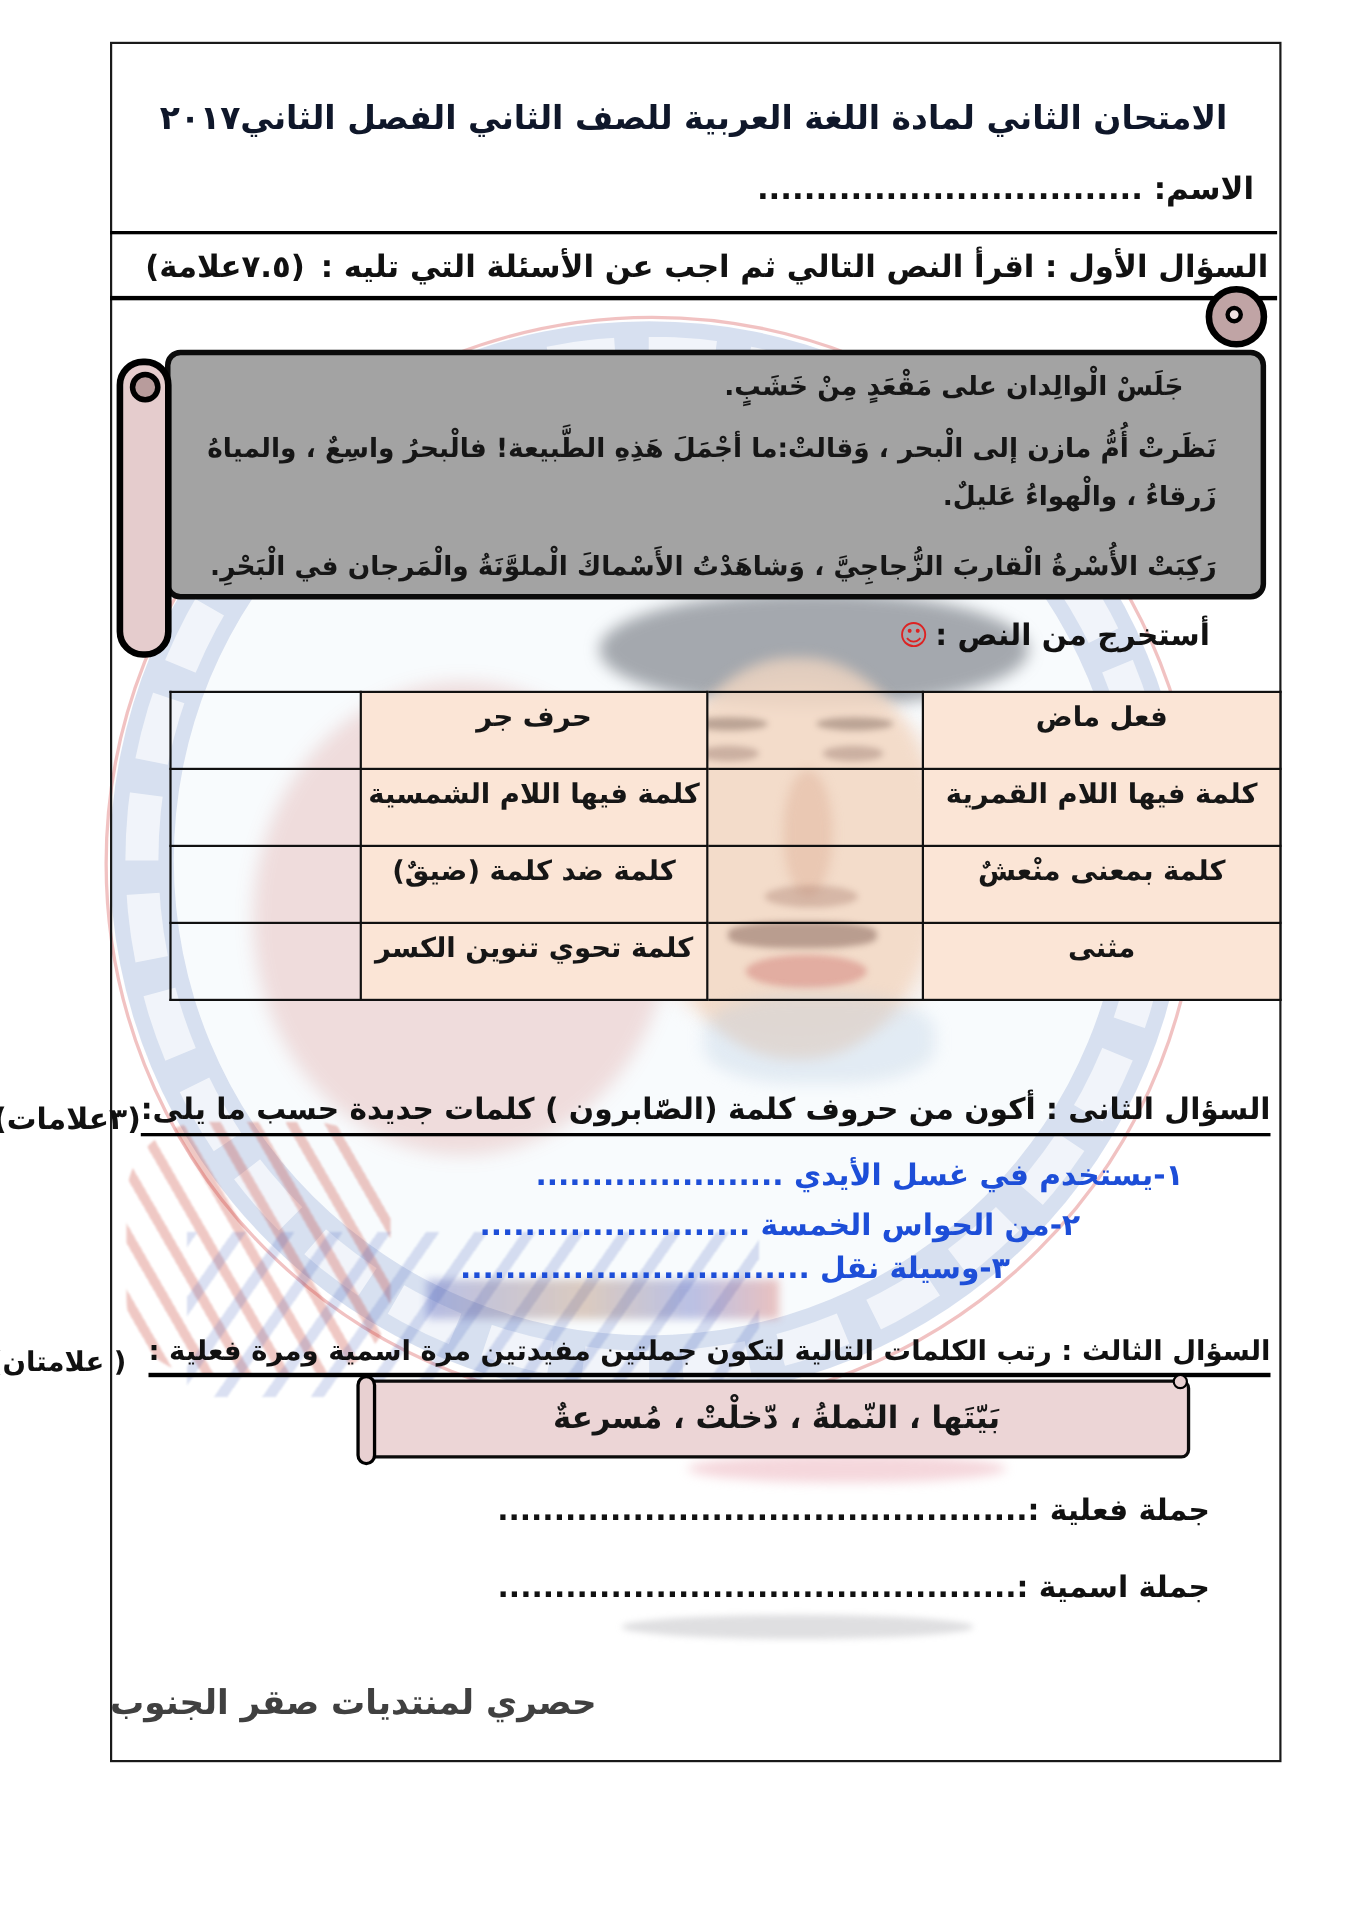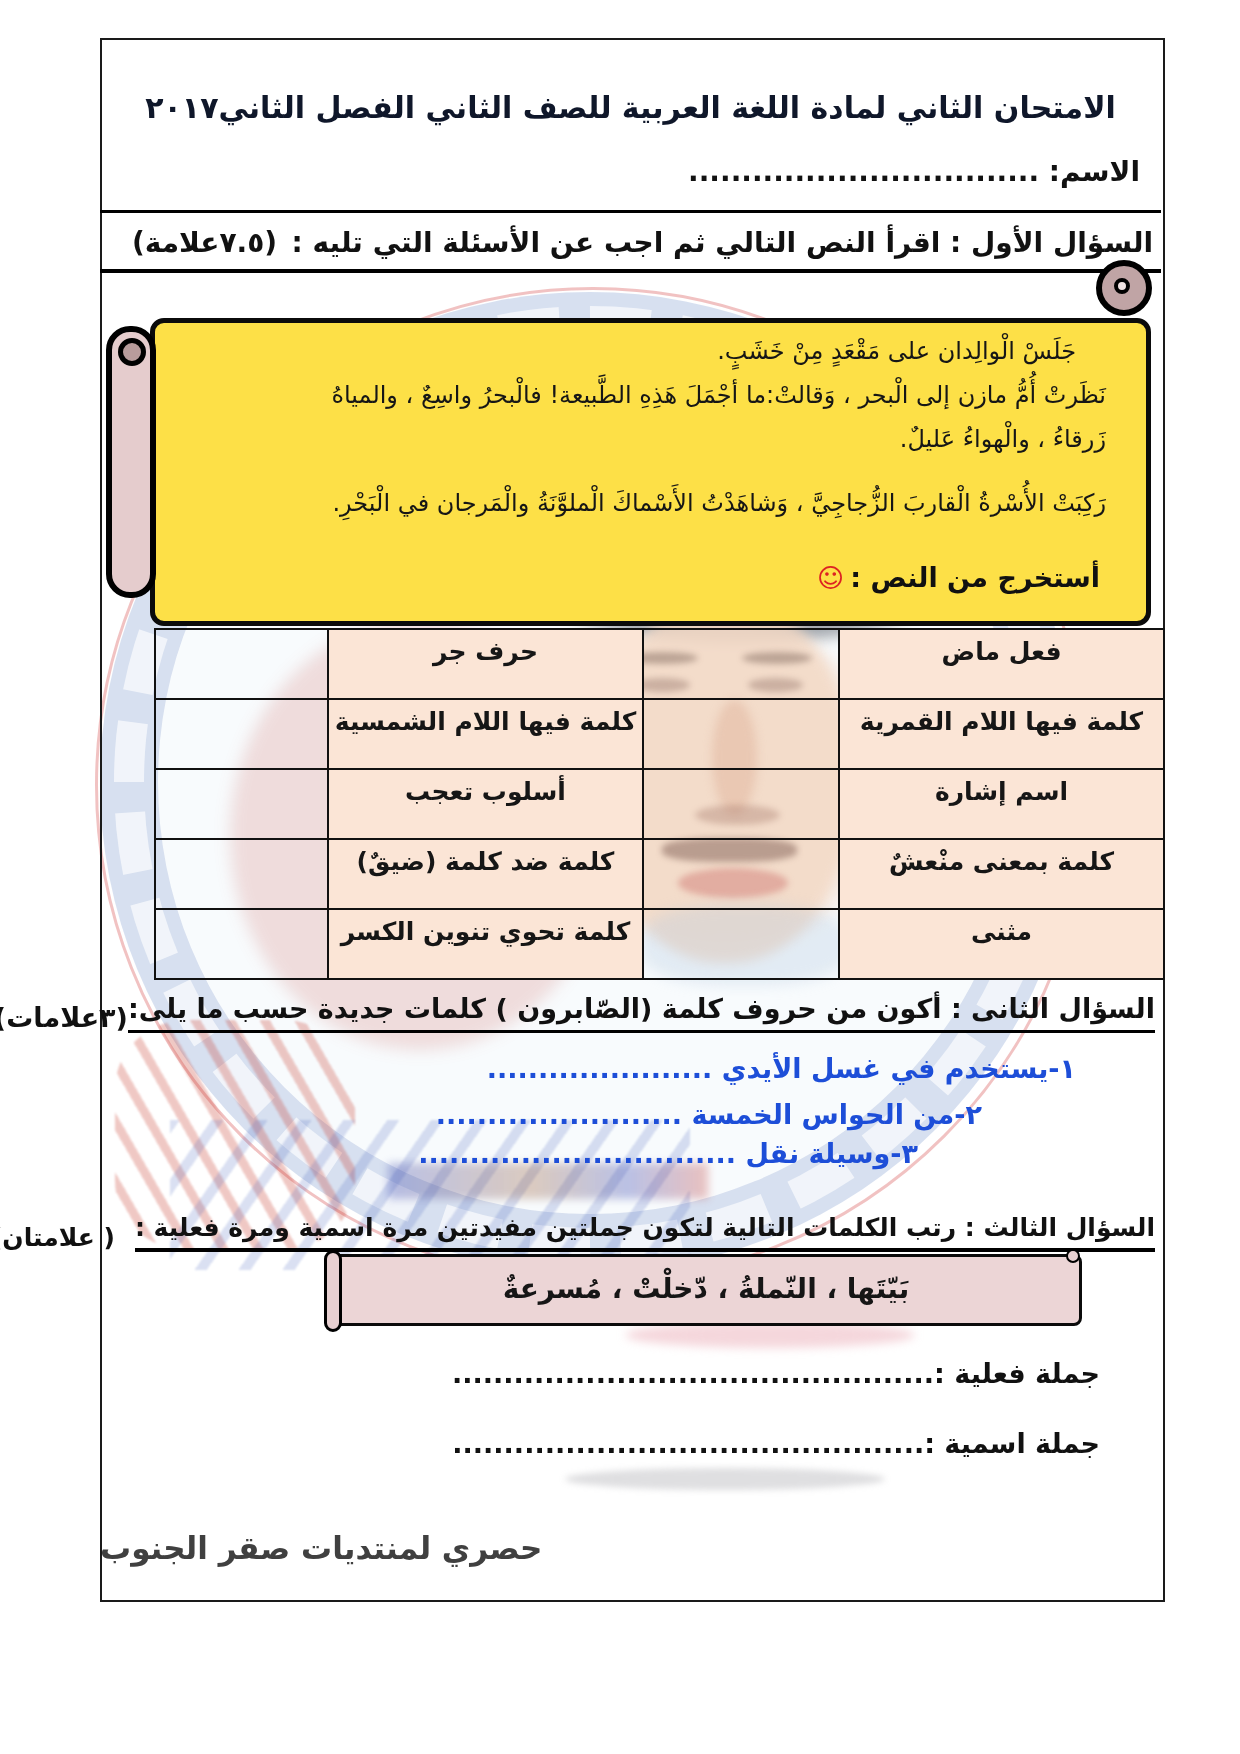"جَلَسْ الْوالِدان على مَقْعَدٍ مِنْ" .scroll1-body { background: #fde047 -> #a3a3a3; font-weight: normal -> bold; height: 308px -> 227px }
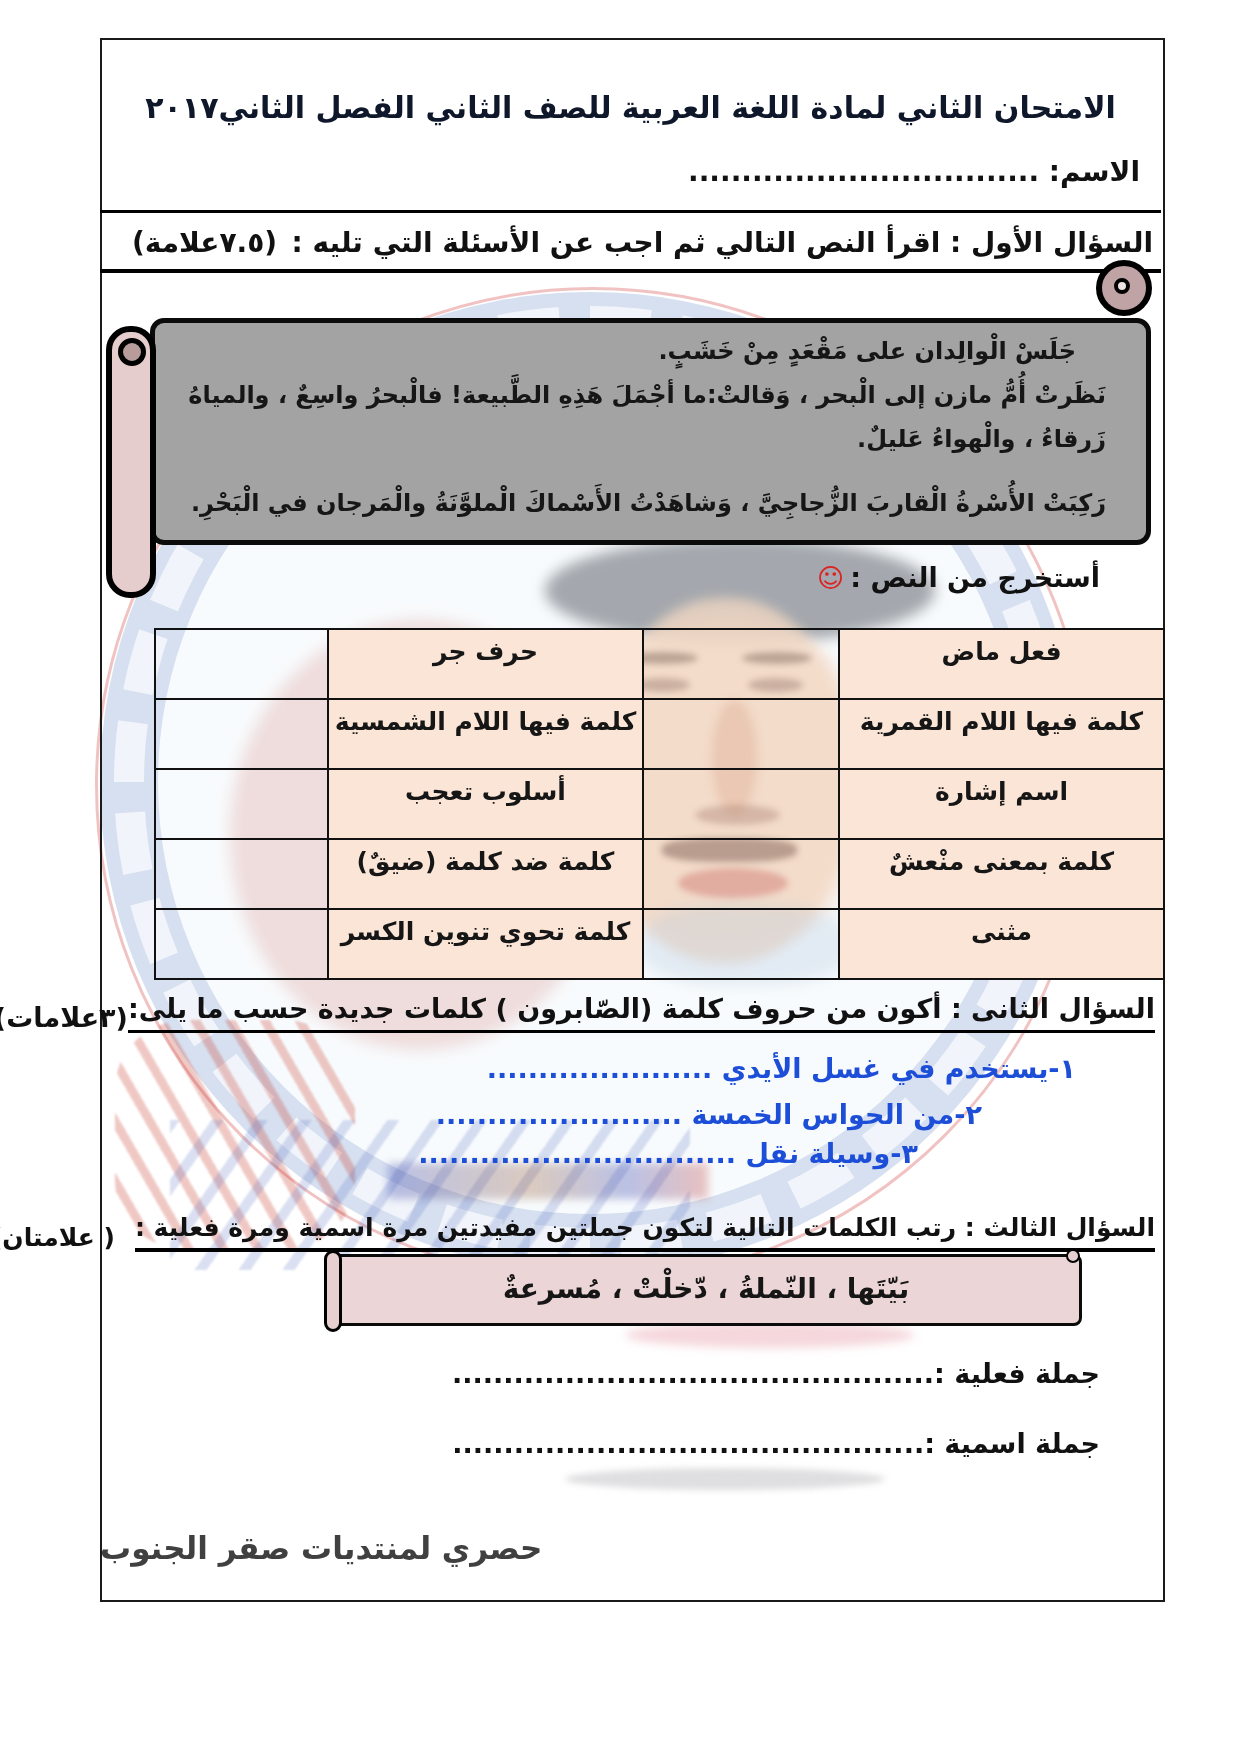"نَظَرتْ أُمُّ مازن إلى الْبحر" .scroll1-body p.l2 { margin-top: 10px -> 22px }
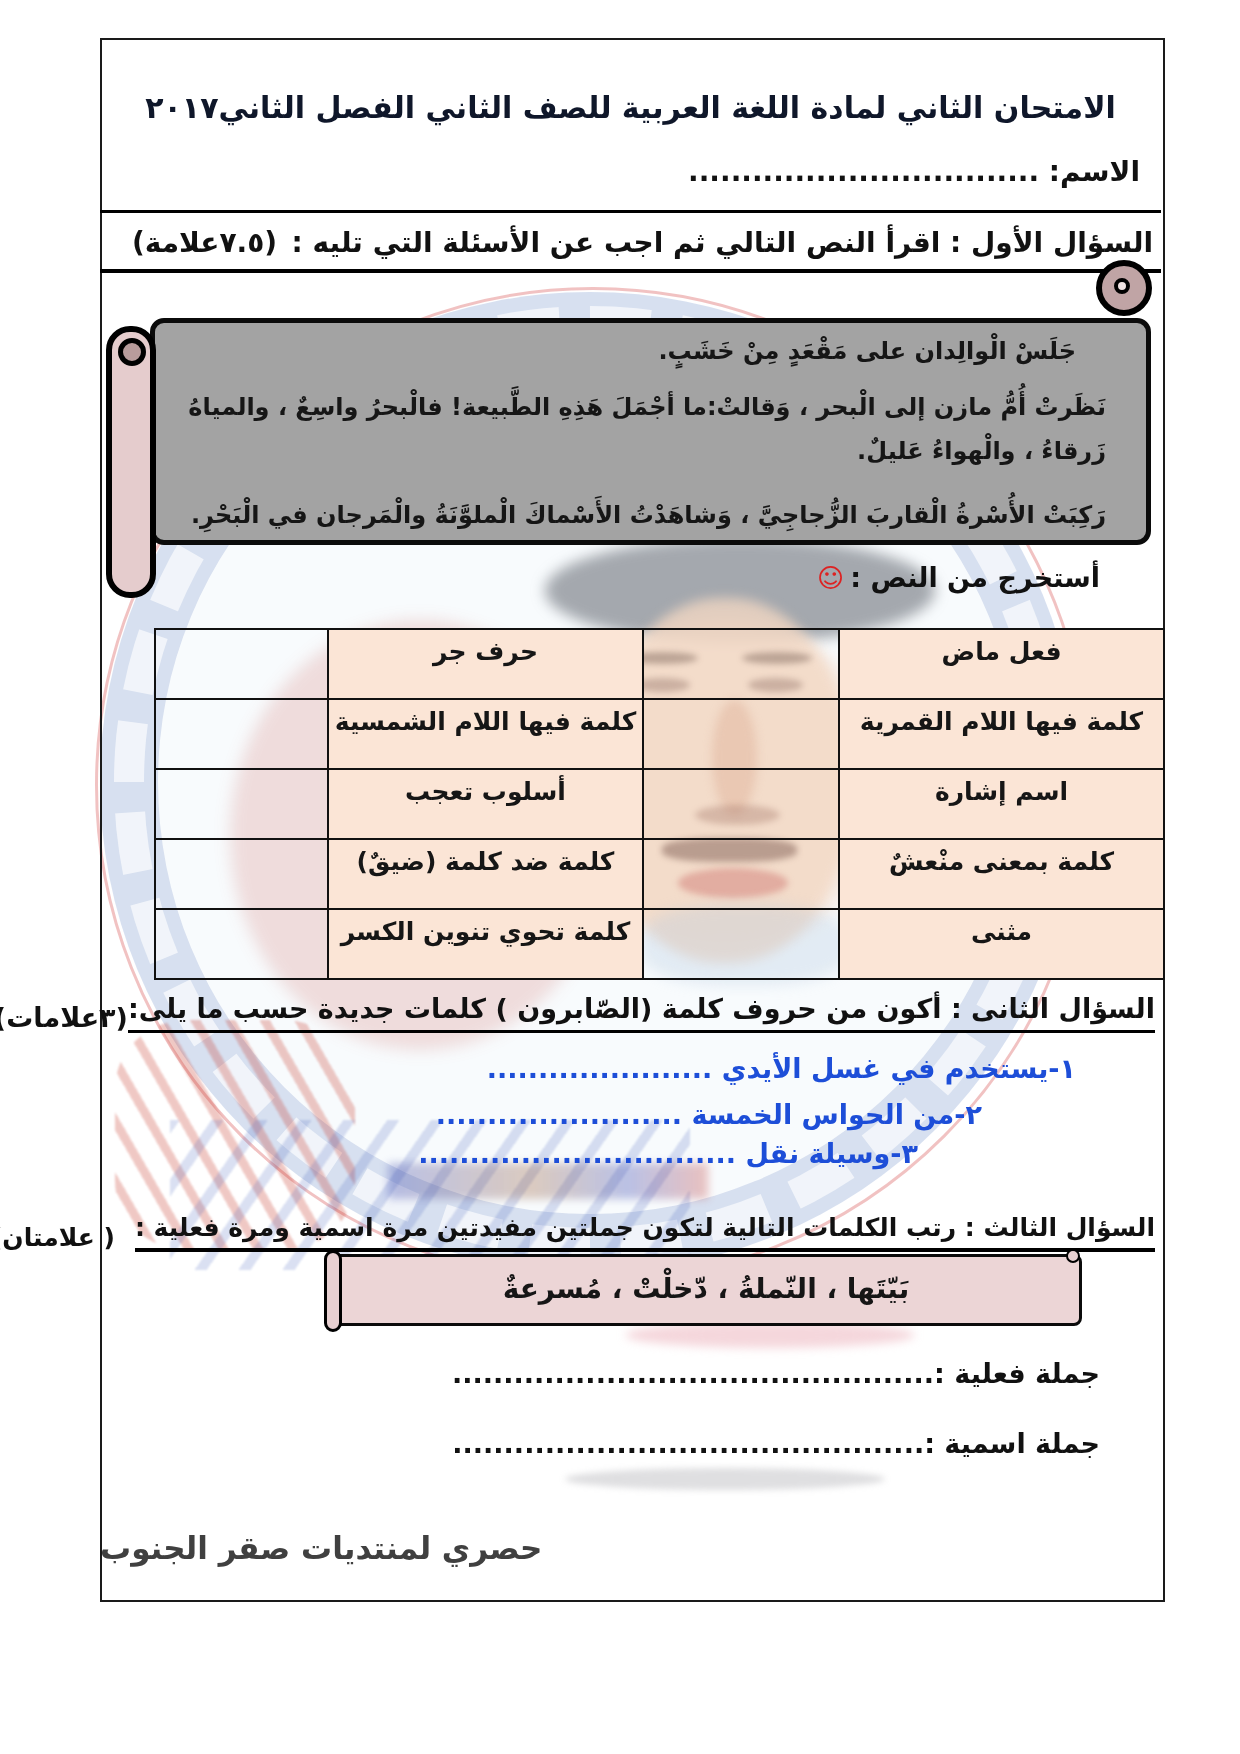"أسلوب تعجب" tr { html: <tr> <td></td> <td>أسلوب تعجب</td> <td></td> <td>اسم إشارة</td> </tr> -> none }
